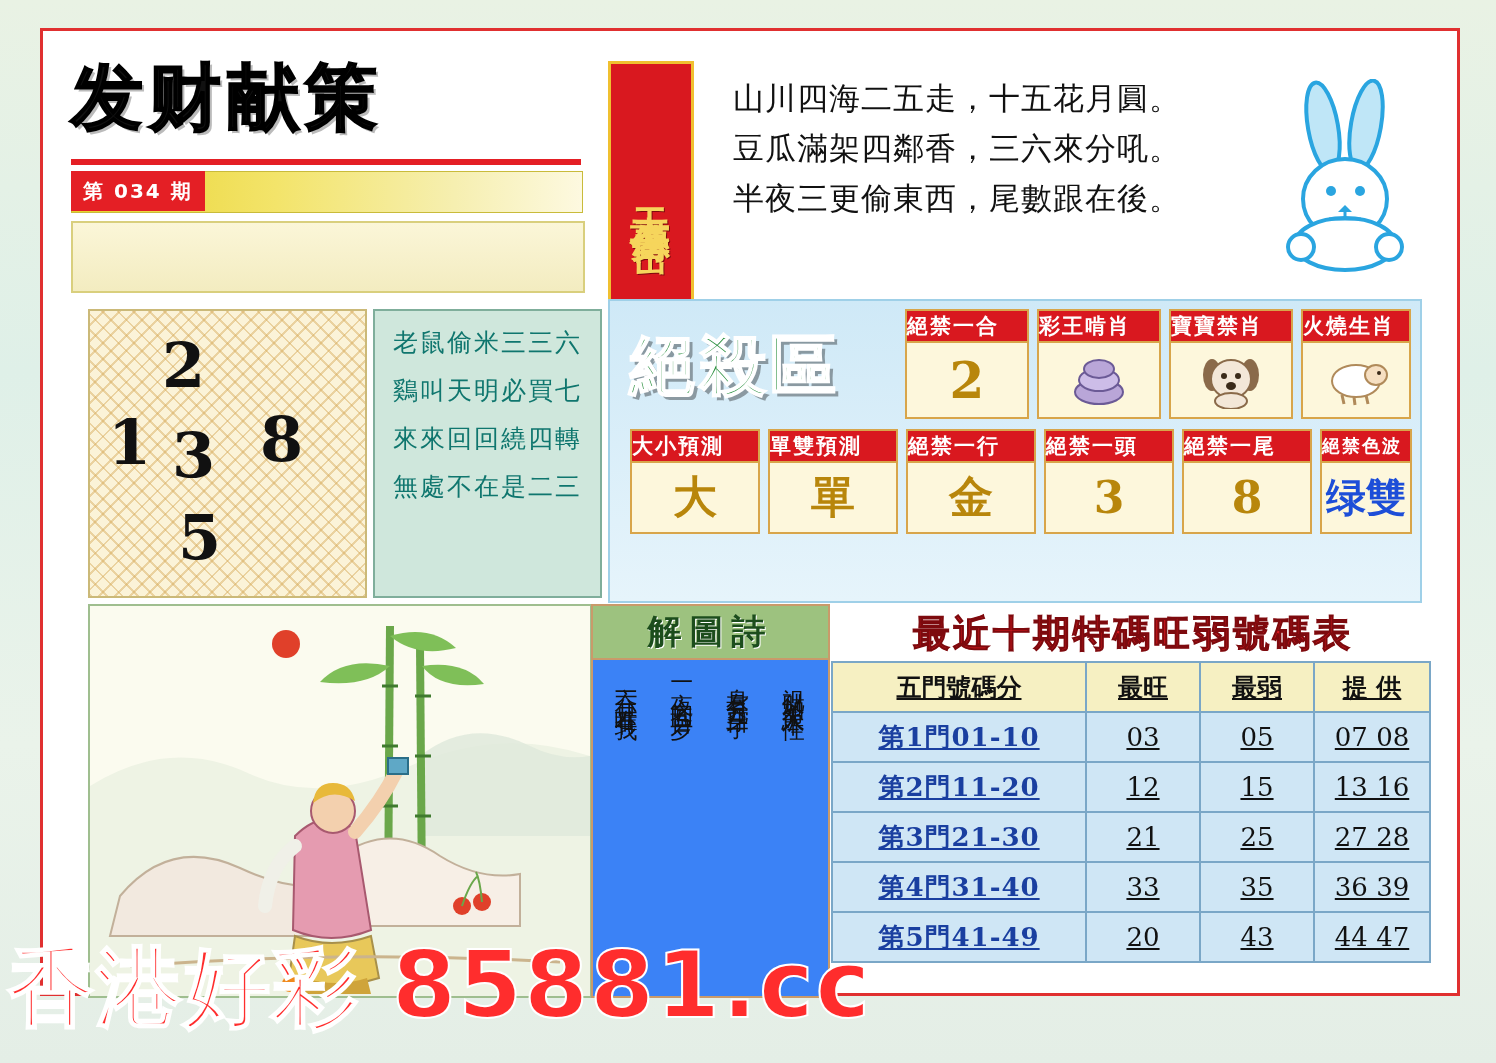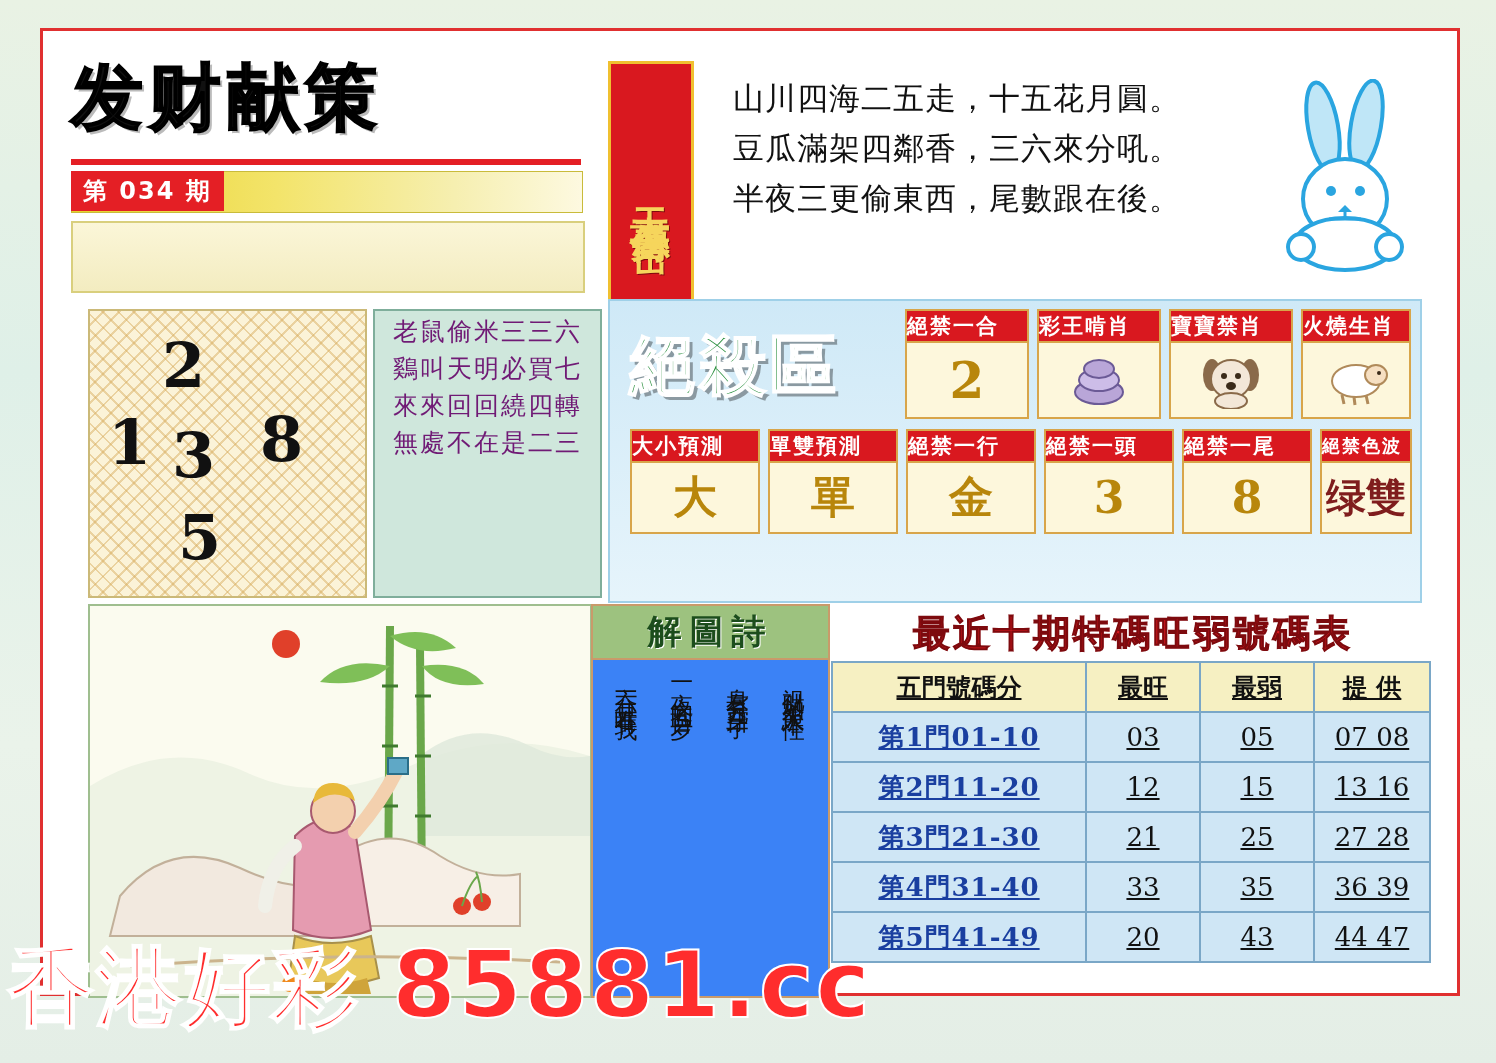"第 034 期" #issue-tag { font-size: 24px -> 20px }
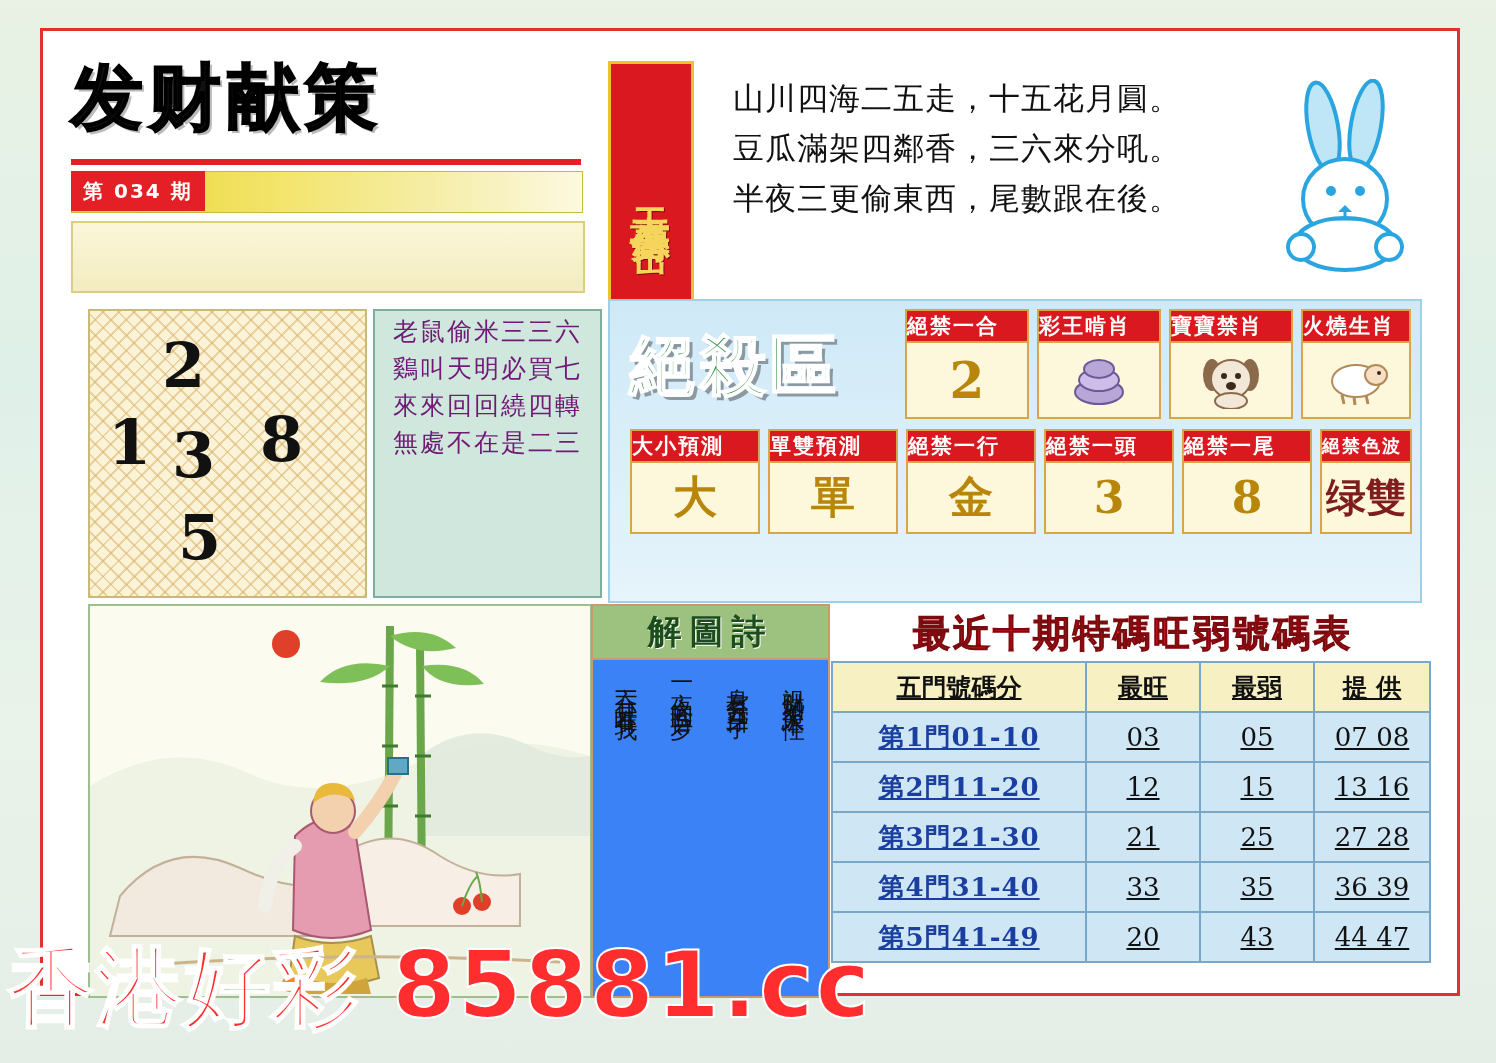"老鼠偷米三三六" .member-line { color: #701a75 -> #0f766e; margin-top: 4px -> 15px }
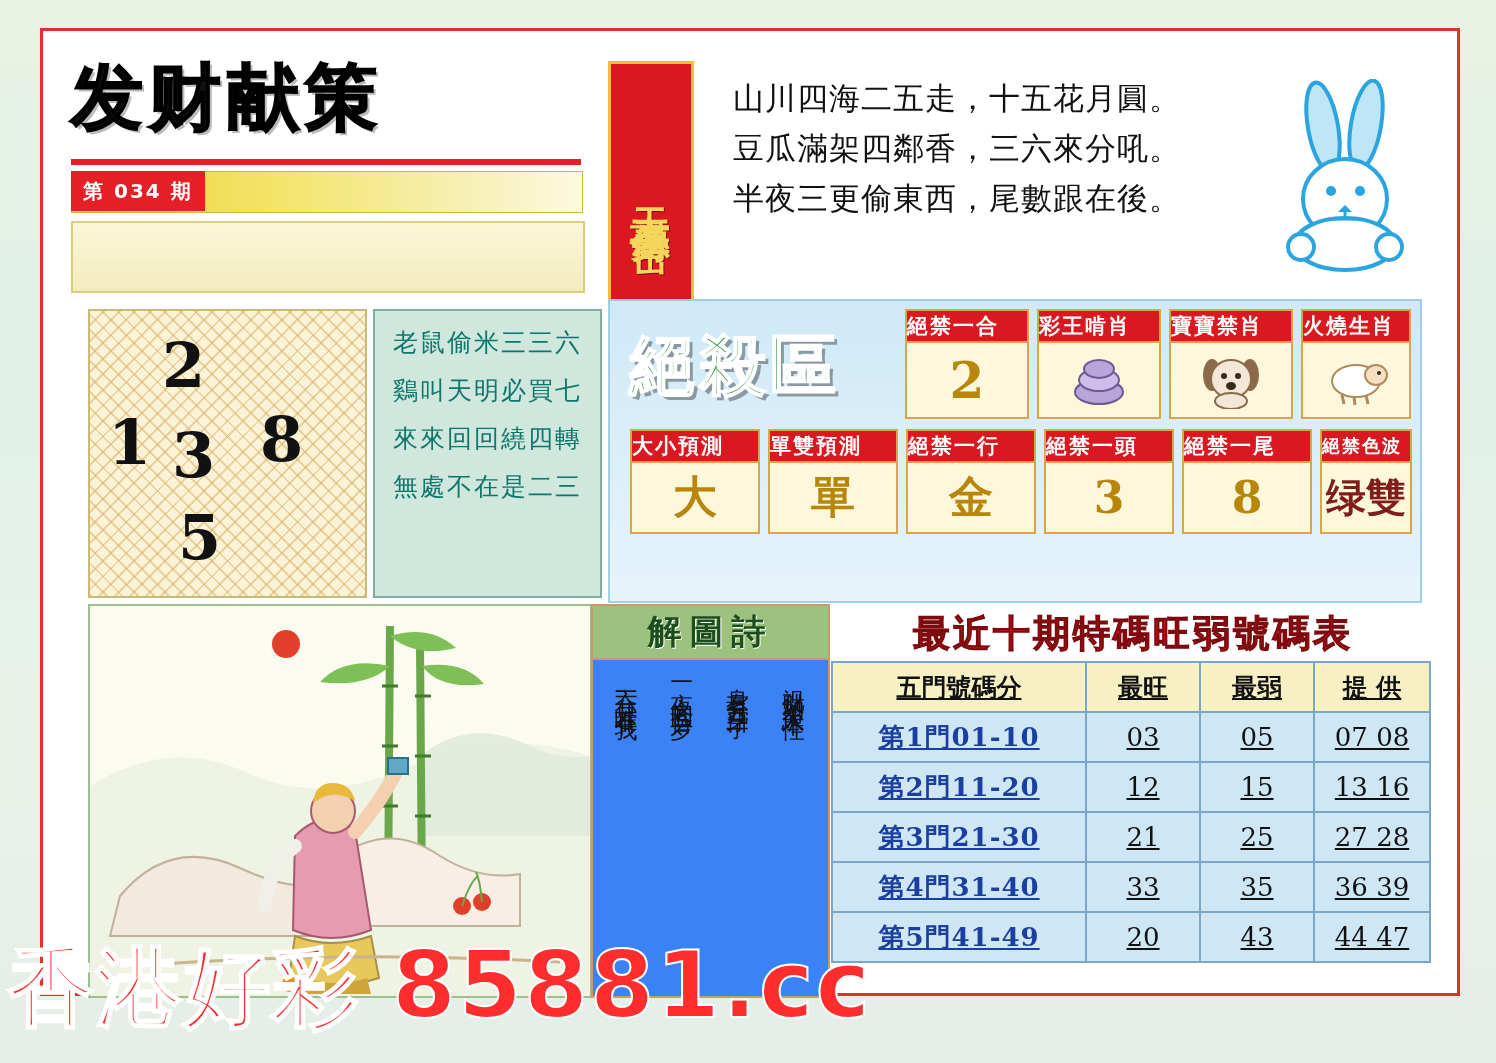"绿雙" .cellval.green { color: #7f1d1d -> #1d4ed8 }
